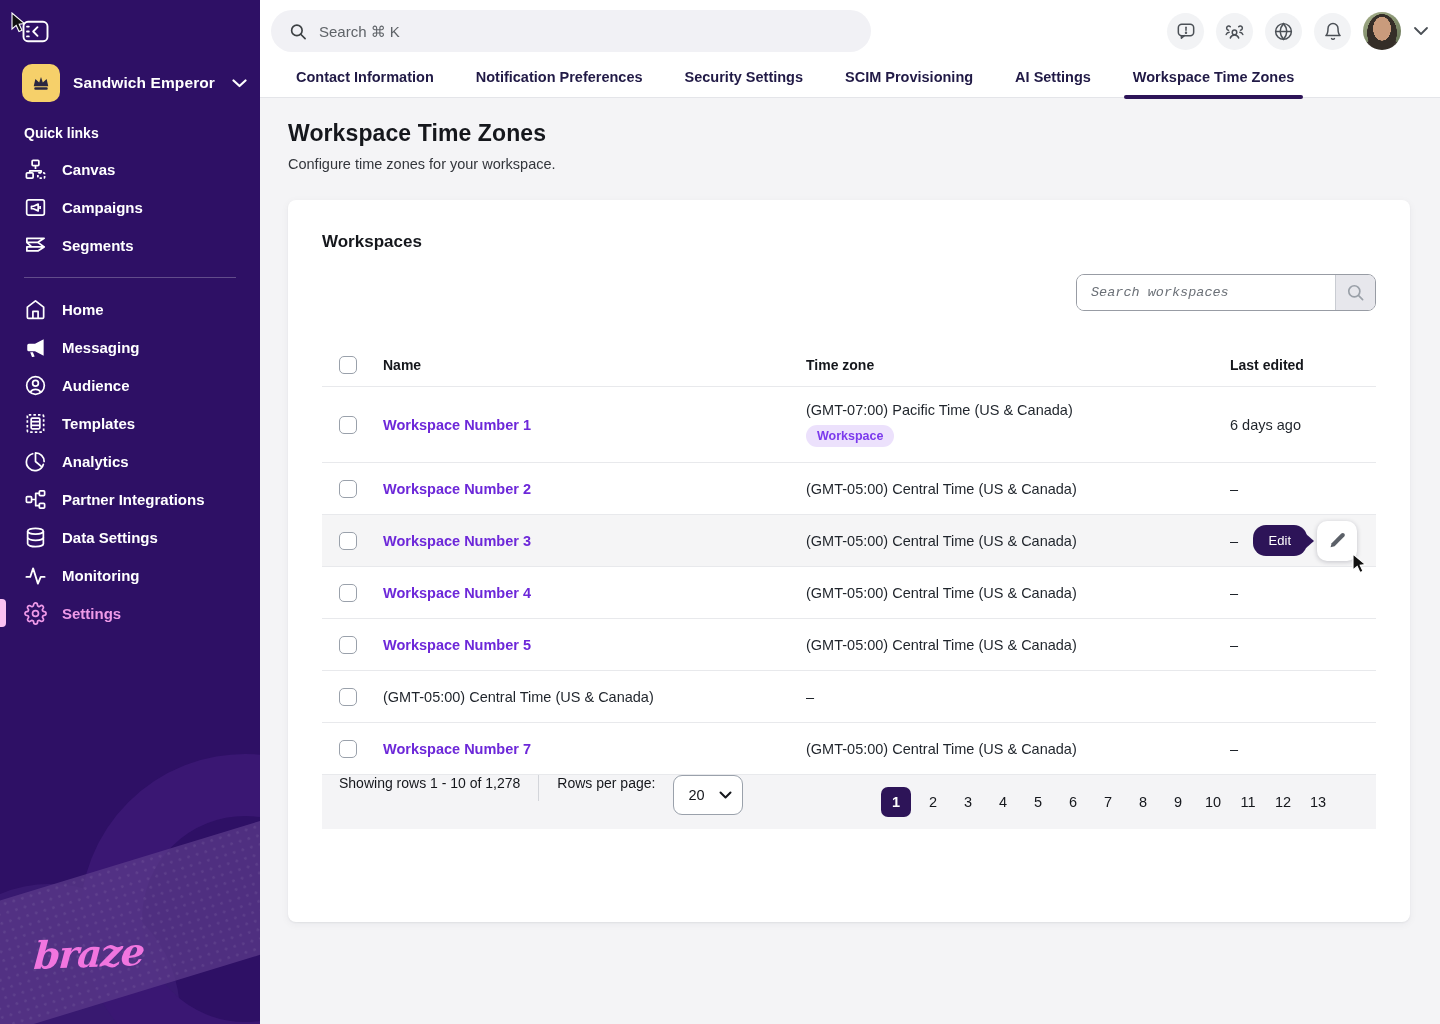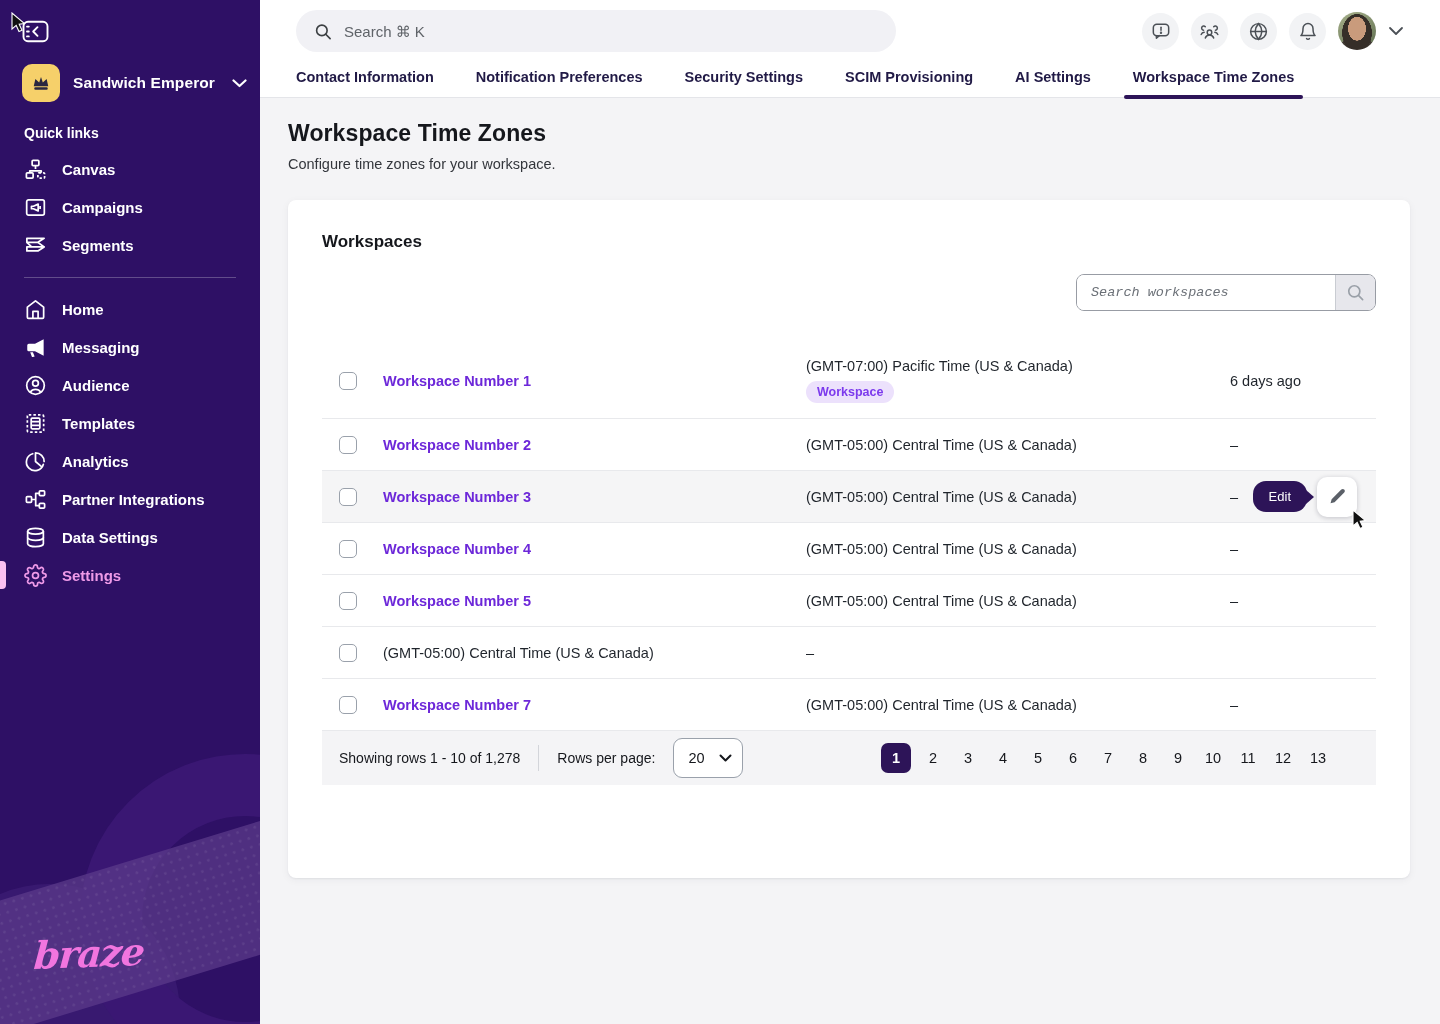"Search ⌘ K" .topbar { padding: 0 36px -> 0 11px }
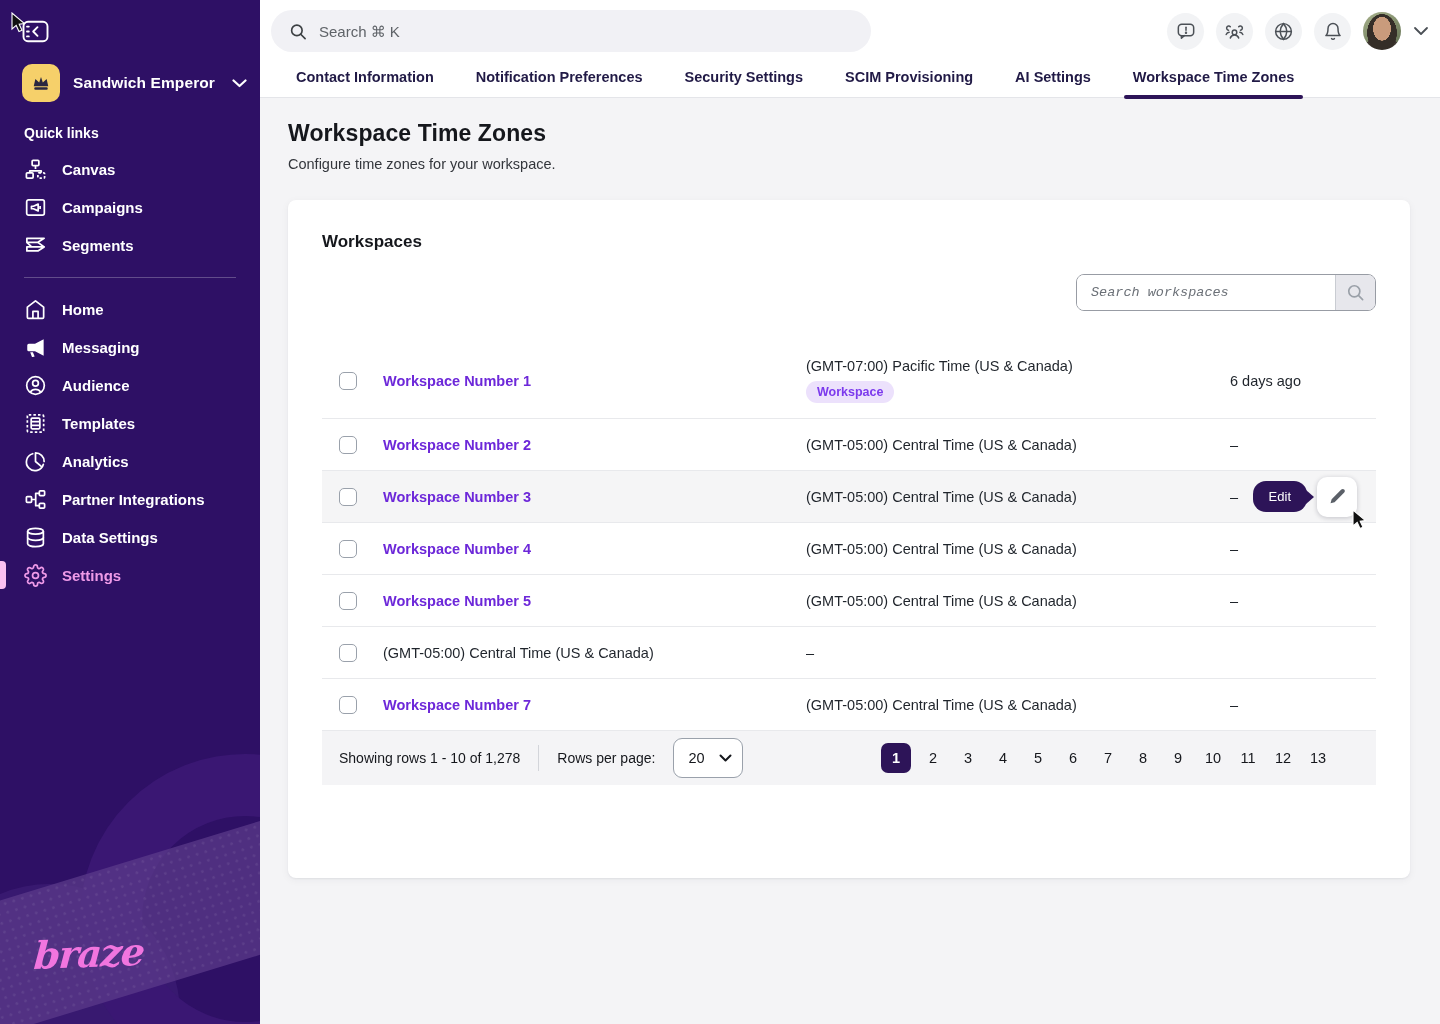"Name" div.trow { html: none -> <div> <span></span> <span>Name</span> <span>Time zone</span> <span>Last edited</span> </div> }
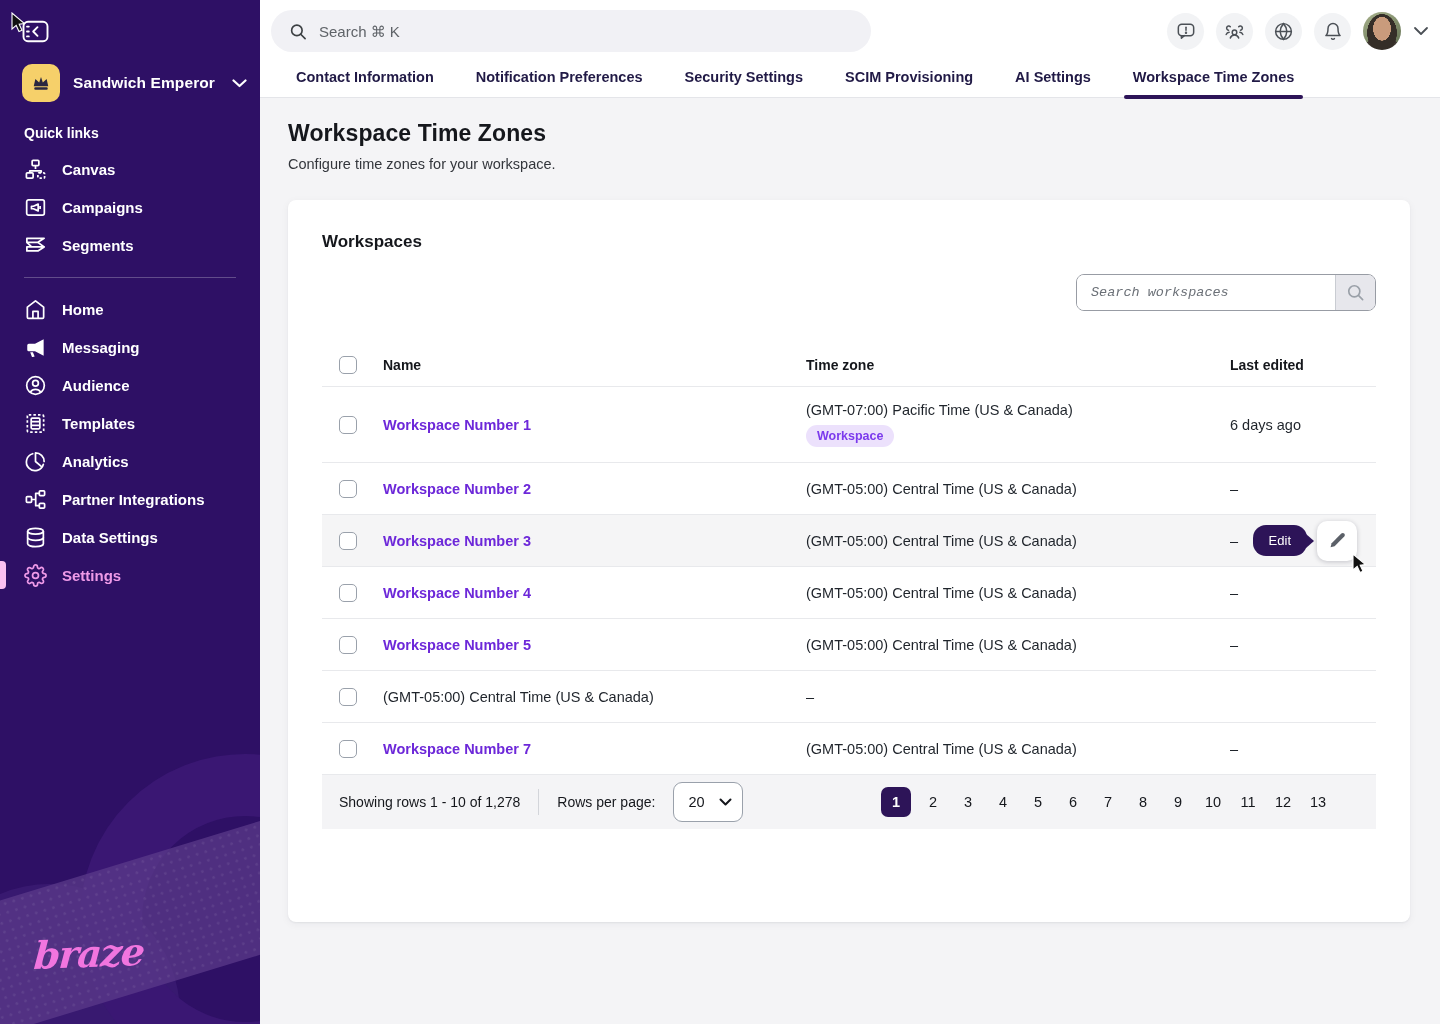"Monitoring" div.sb-item { html: none -> <div> <svg> <polyline></polyline> </svg> <span>Monitoring</span> </div> }
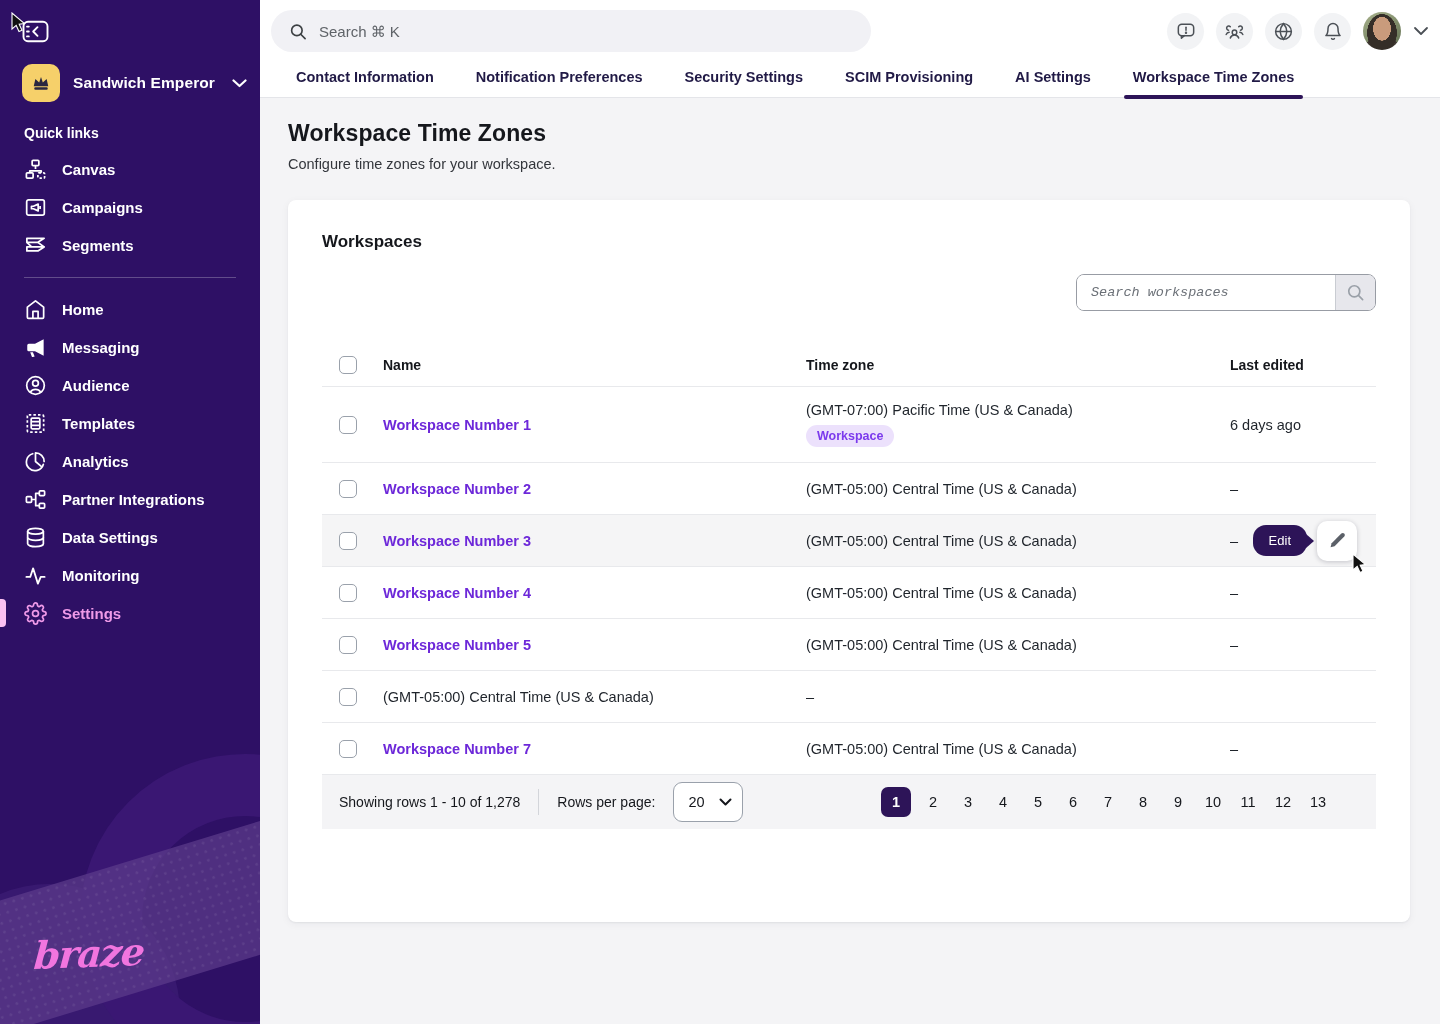"Showing rows 1 - 10" .tfooter { align-items: center -> none }
